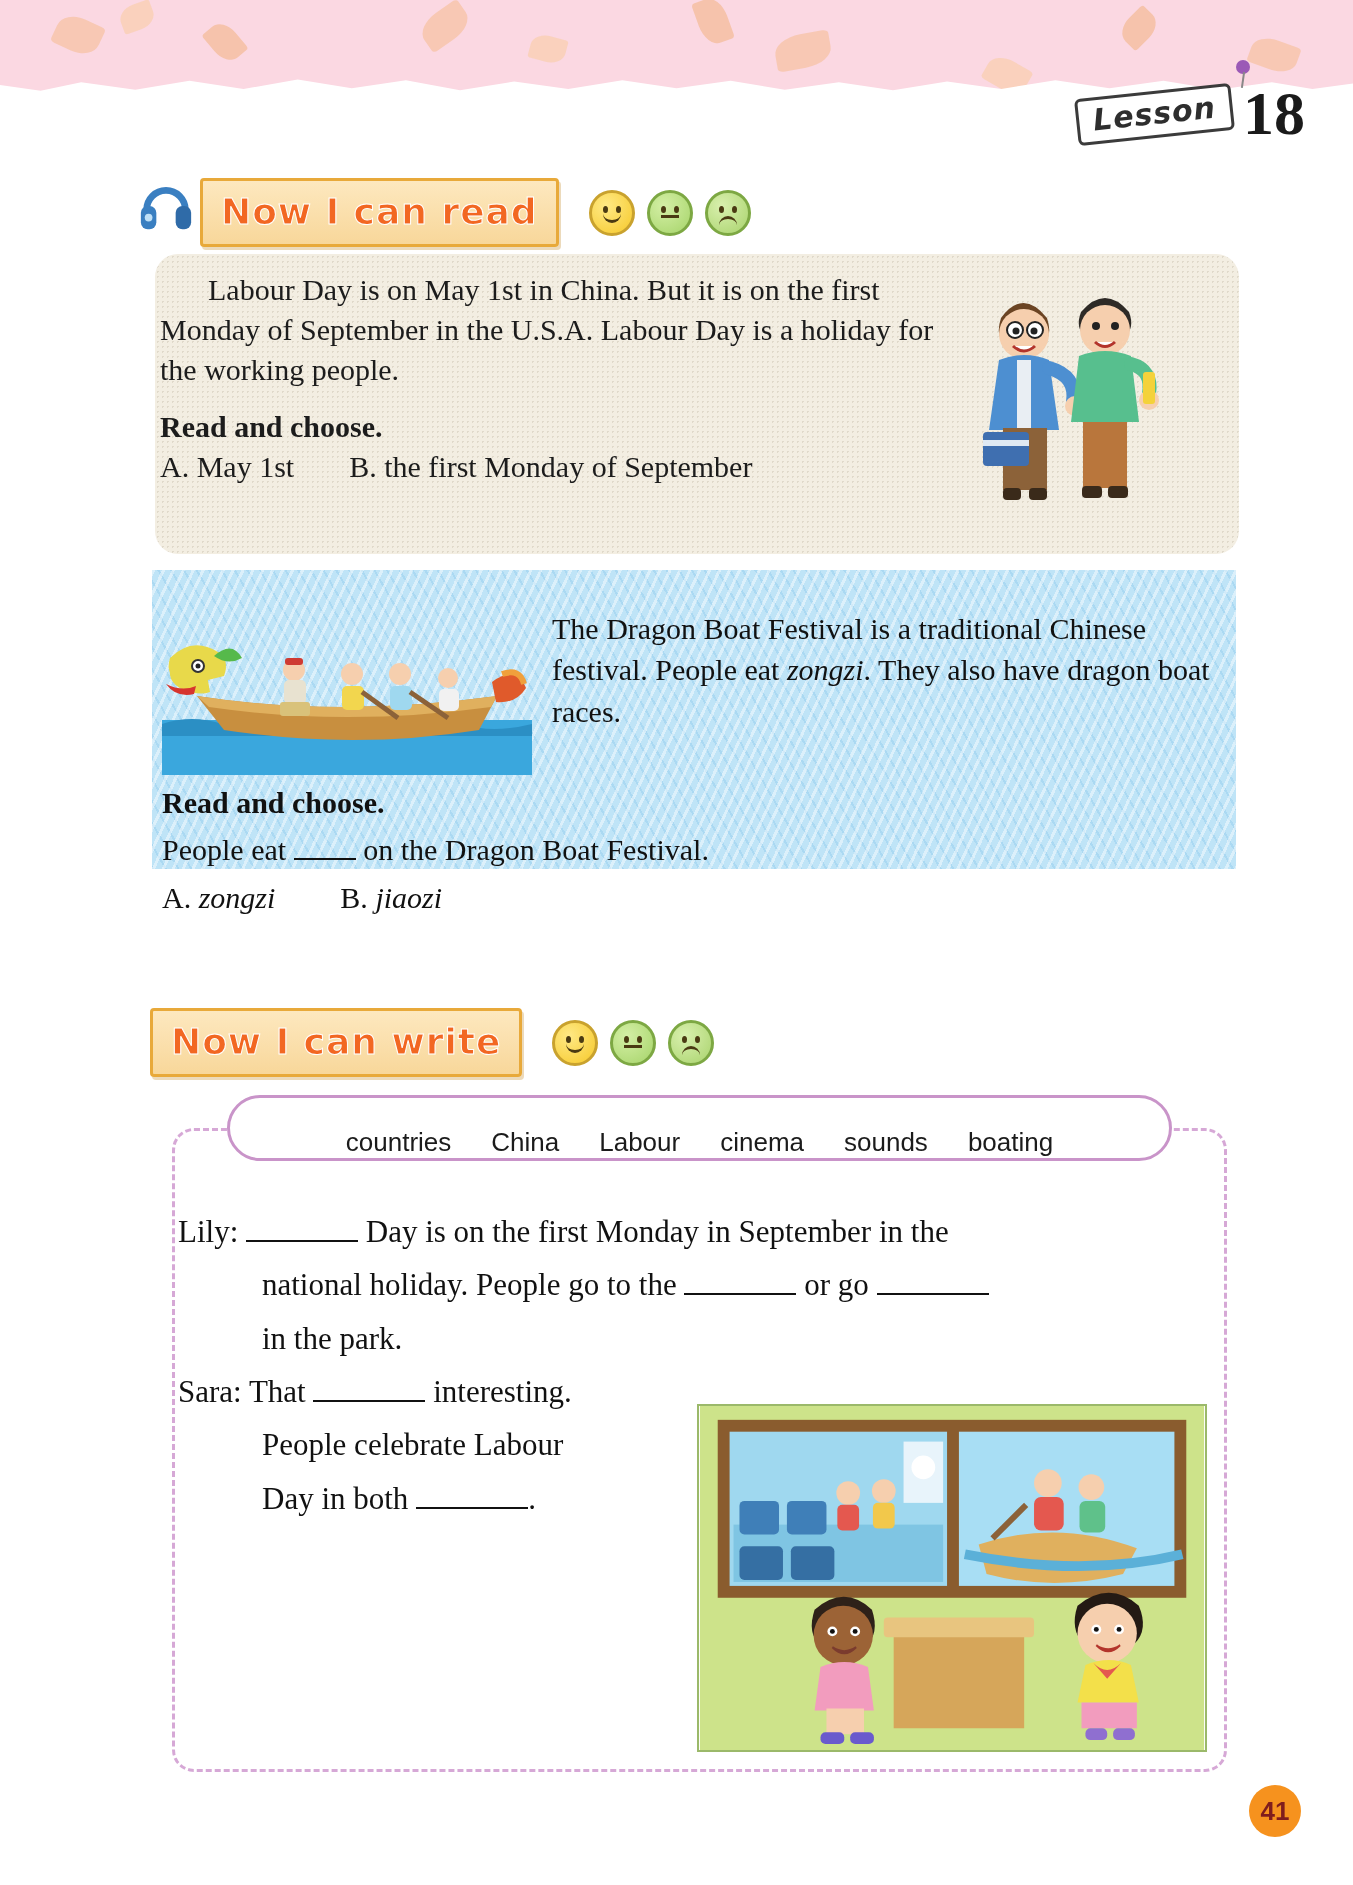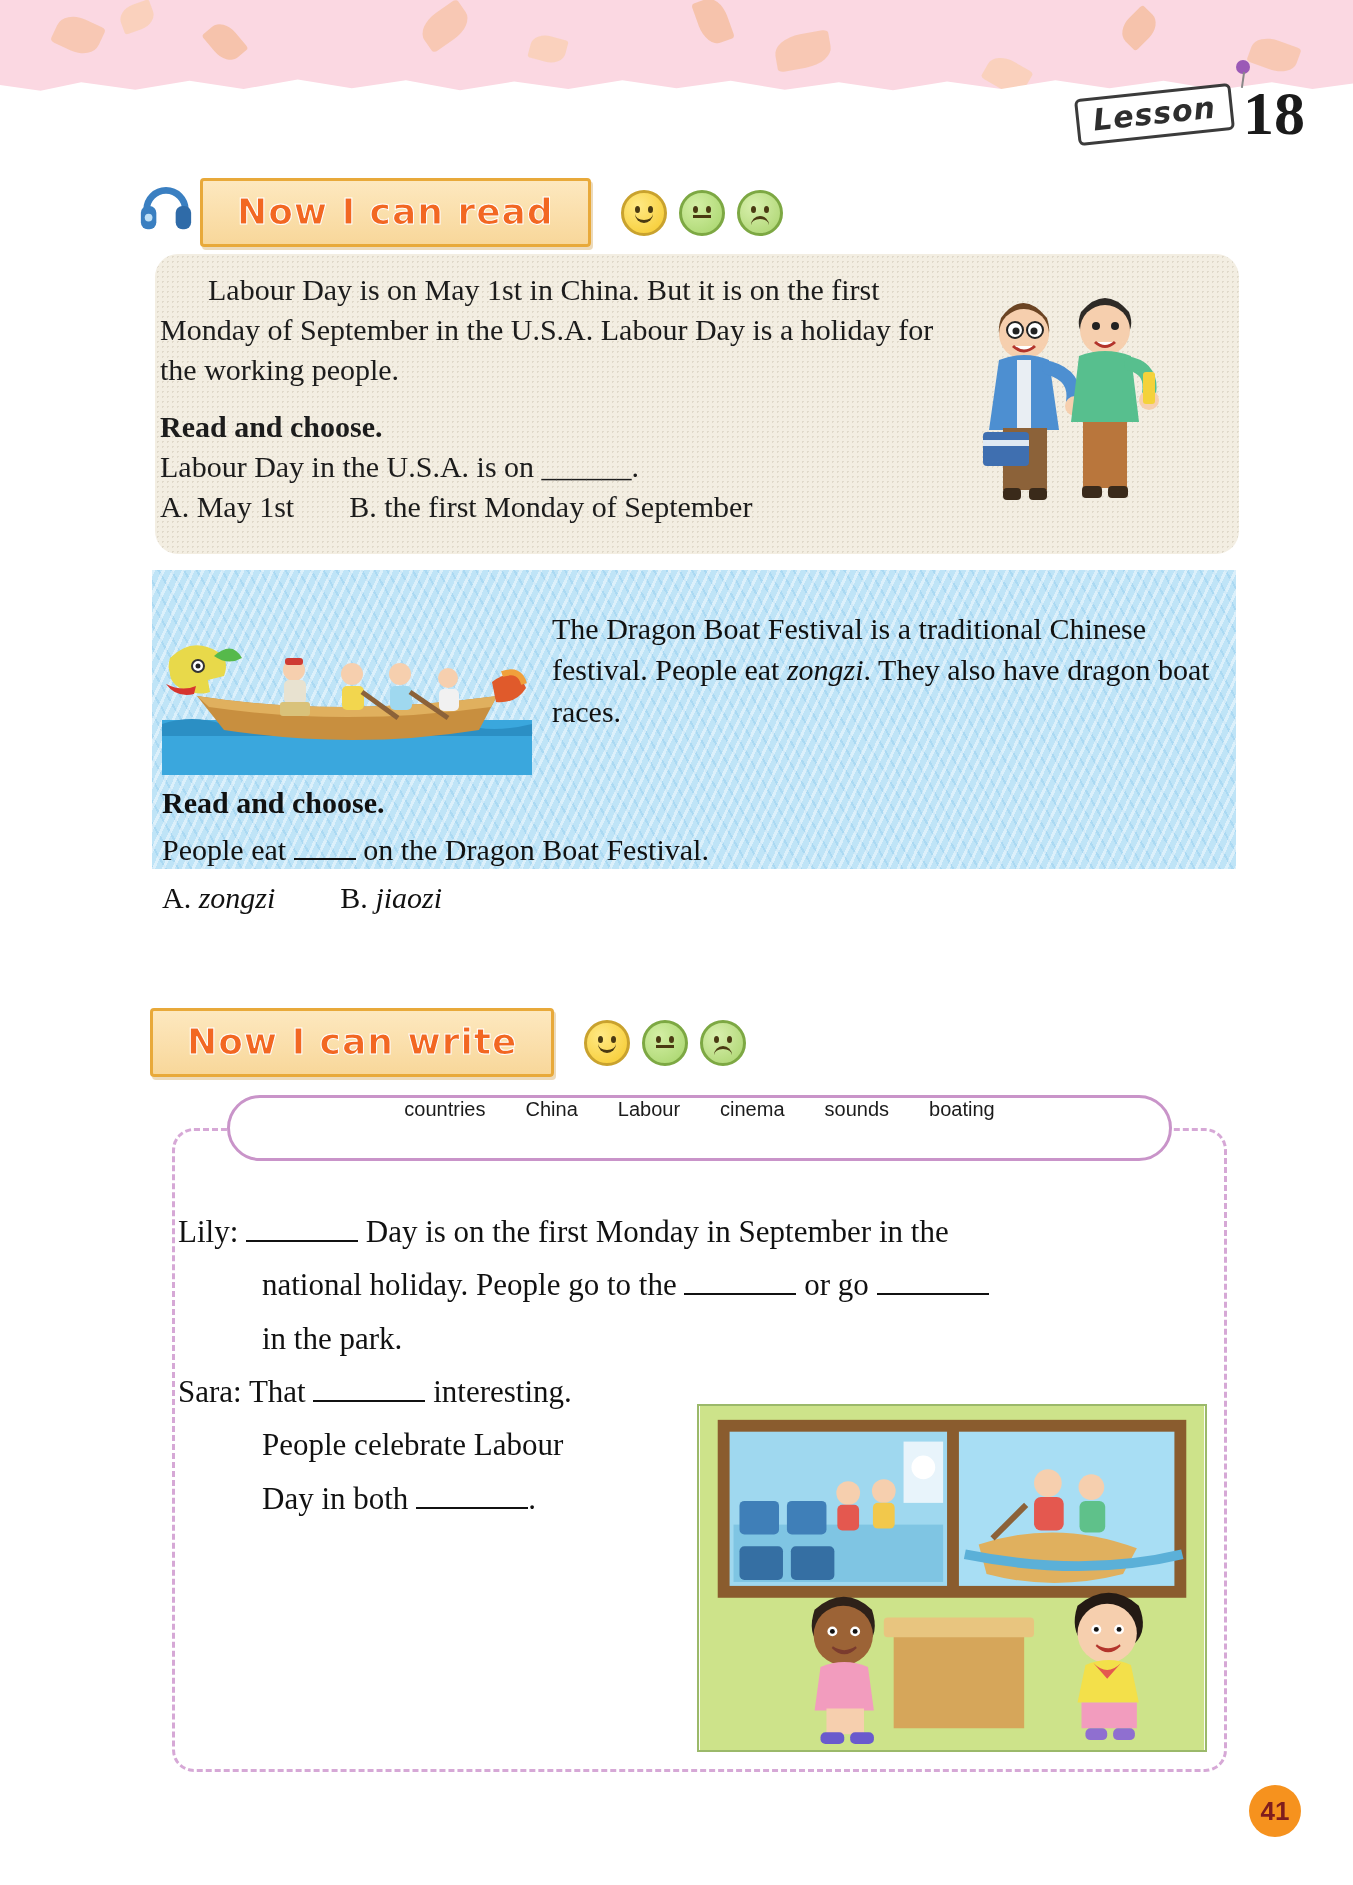"Now I can read" .ribbon { padding: 10px 34px 12px -> 10px 18px 12px }
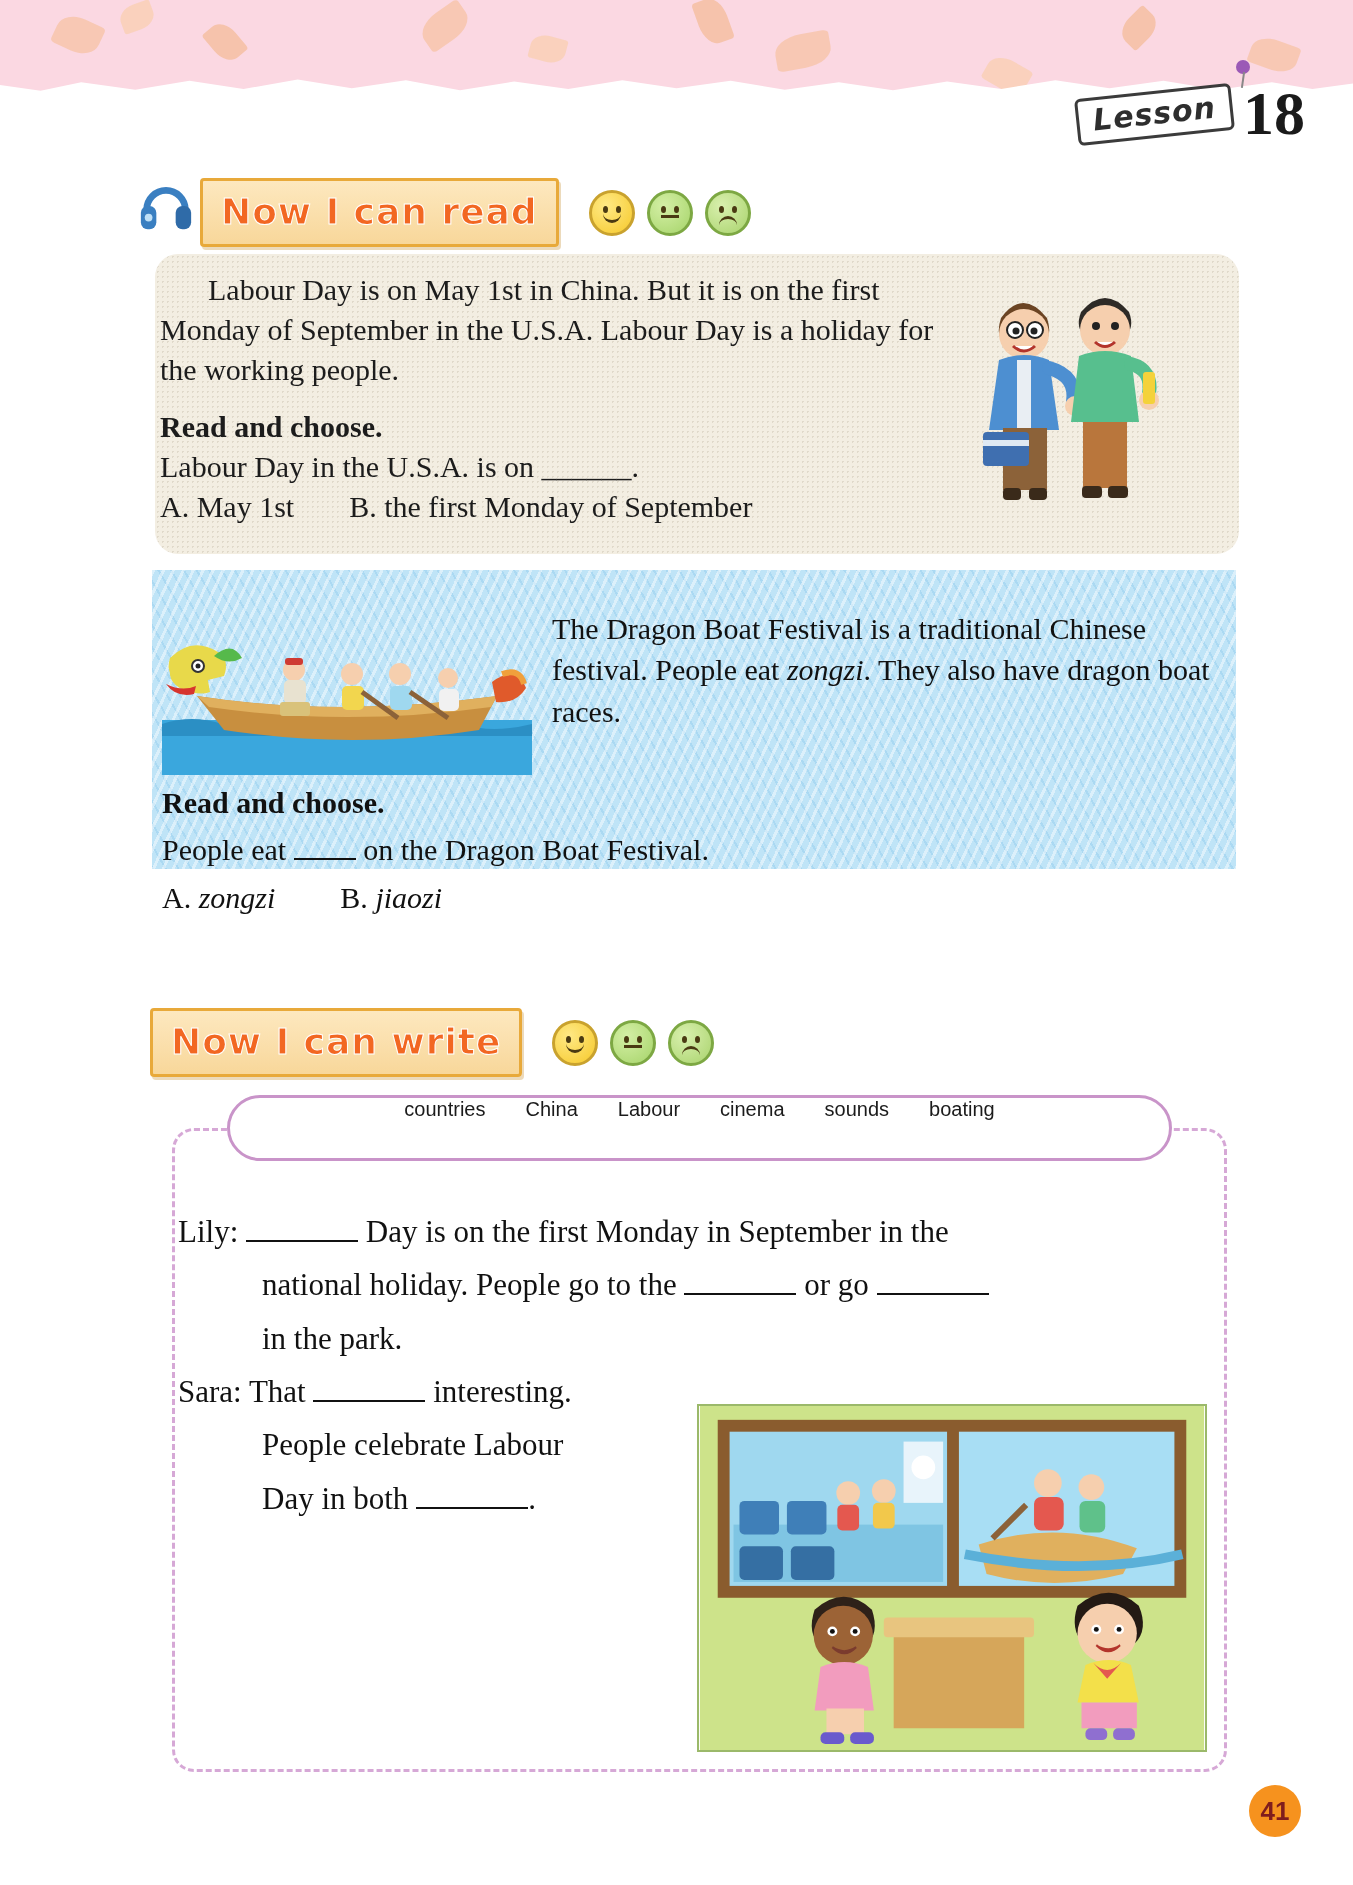"Labour Day in the U.S.A." p { html: <p>Labour Day in the U.S.A. is on ______.</p> -> none }
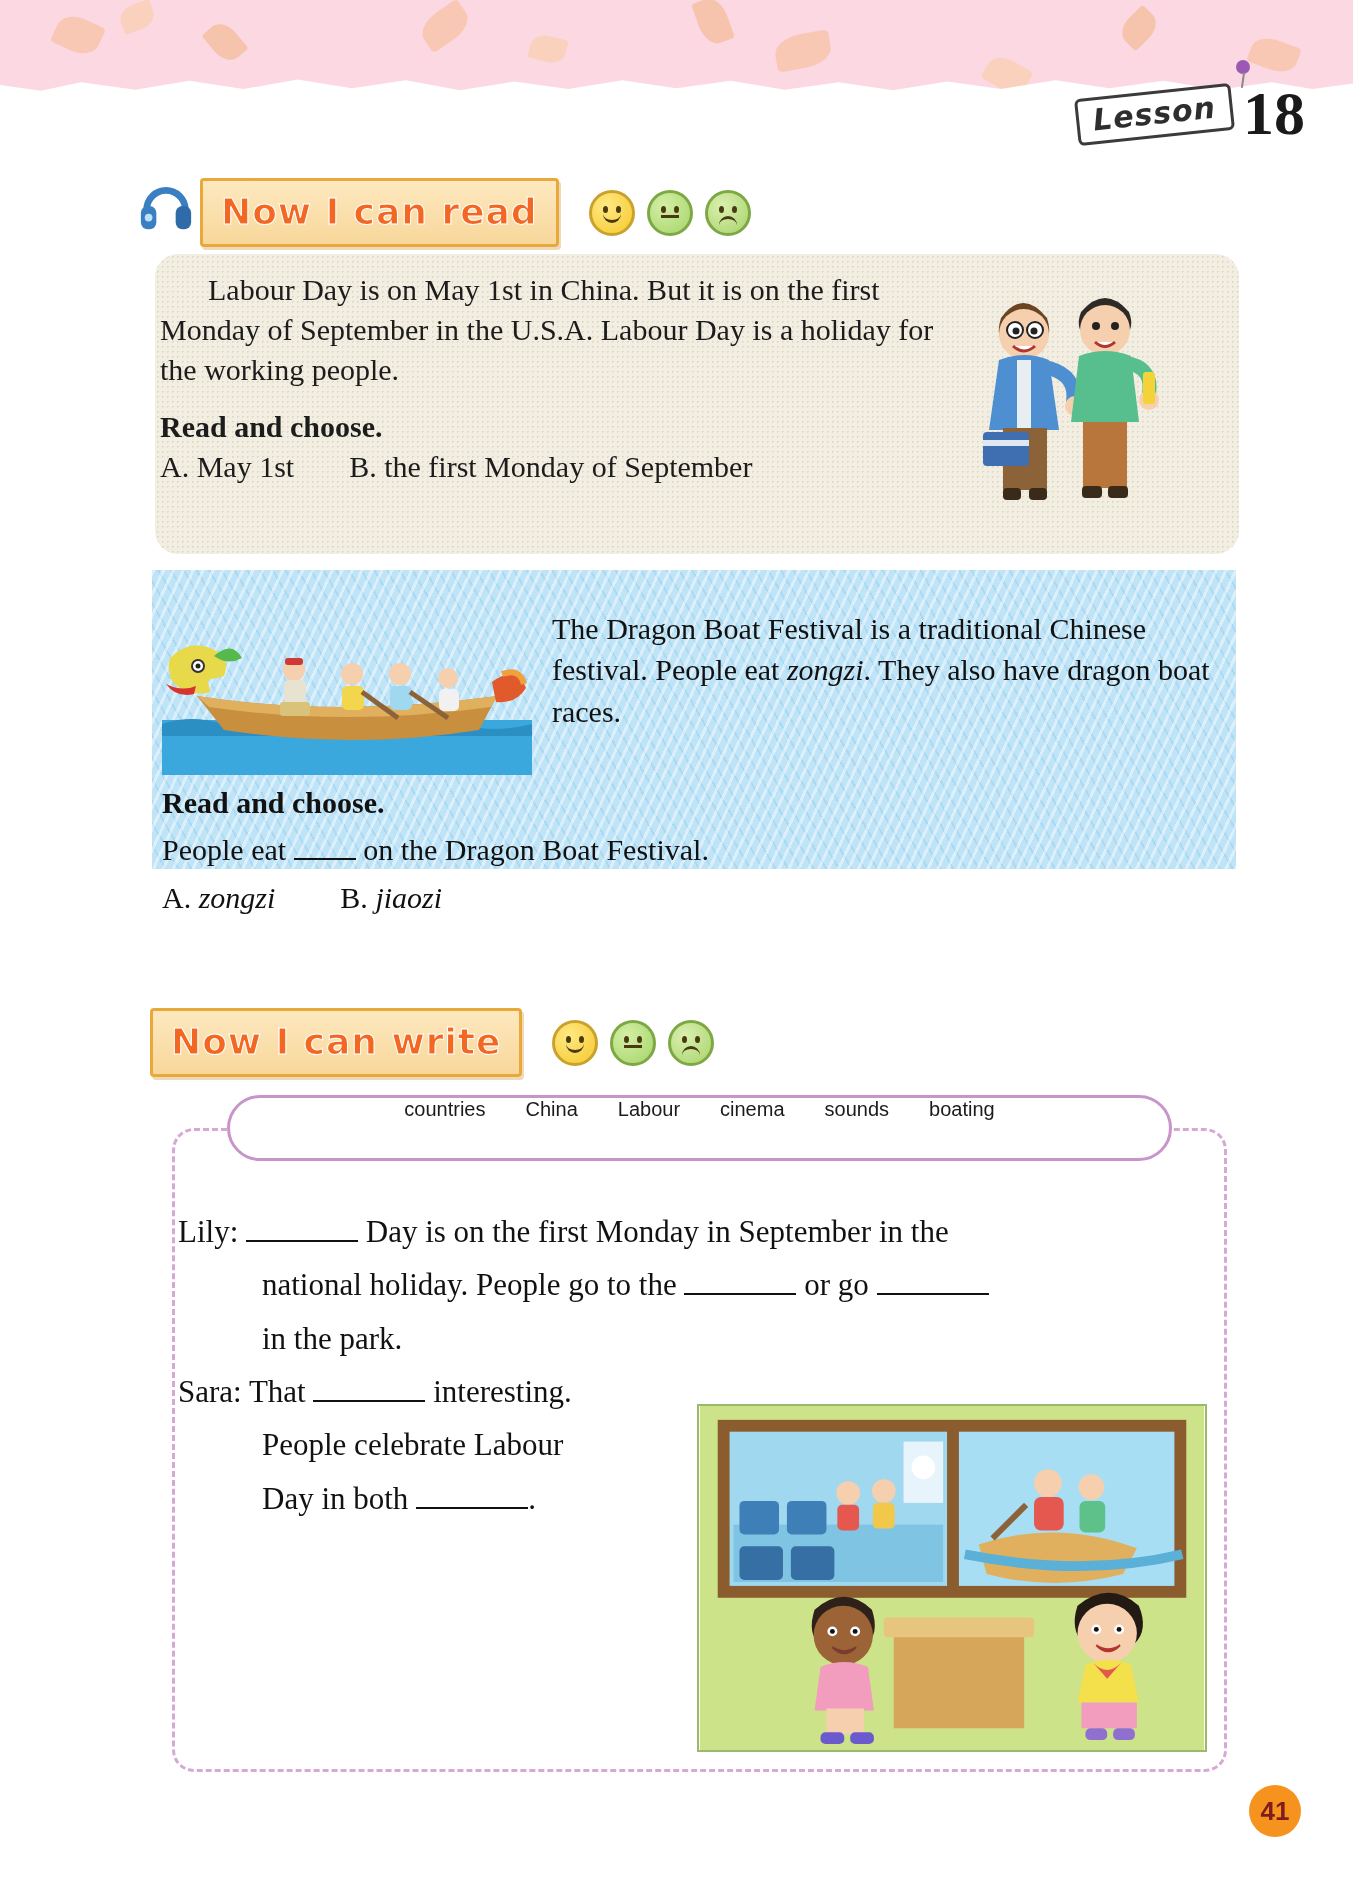"countries" .word-bank { align-items: flex-start -> flex-end; font-size: 20px -> 26px }
